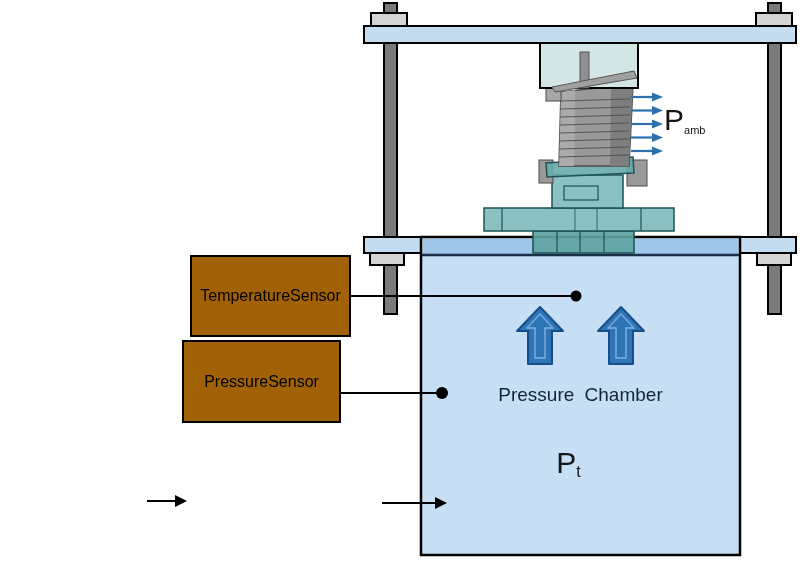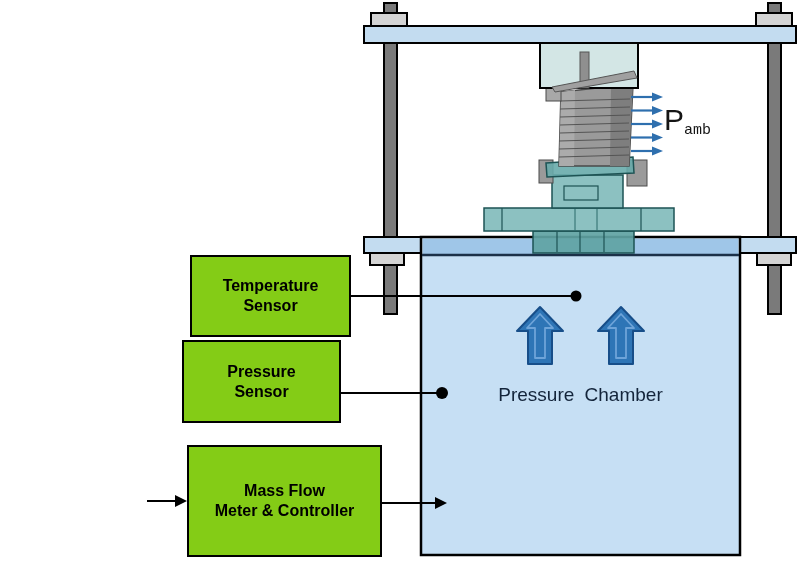"amb" #pamb-label .sub { font-family: Liberation Mono, monospace -> none; font-size: 15px -> 11px }
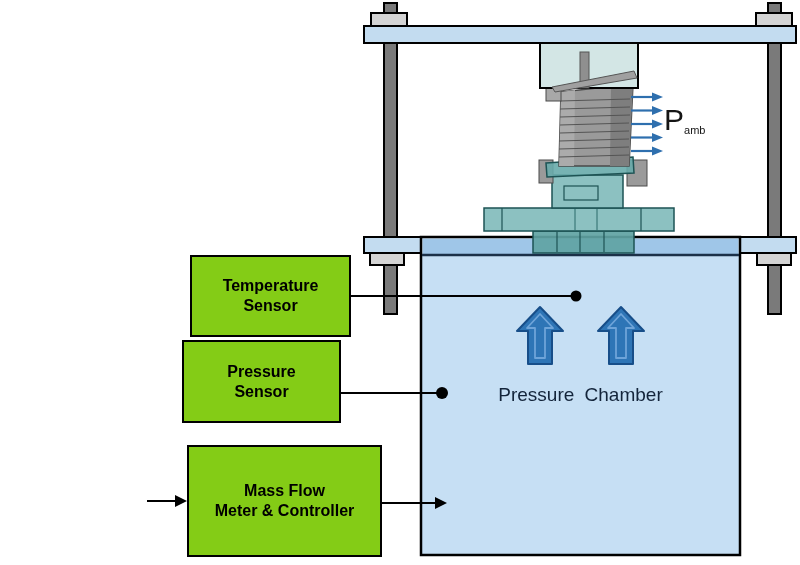"Temperature" .box { background: #84cc16 -> #a16207; flex-direction: column -> row; font-weight: bold -> none }
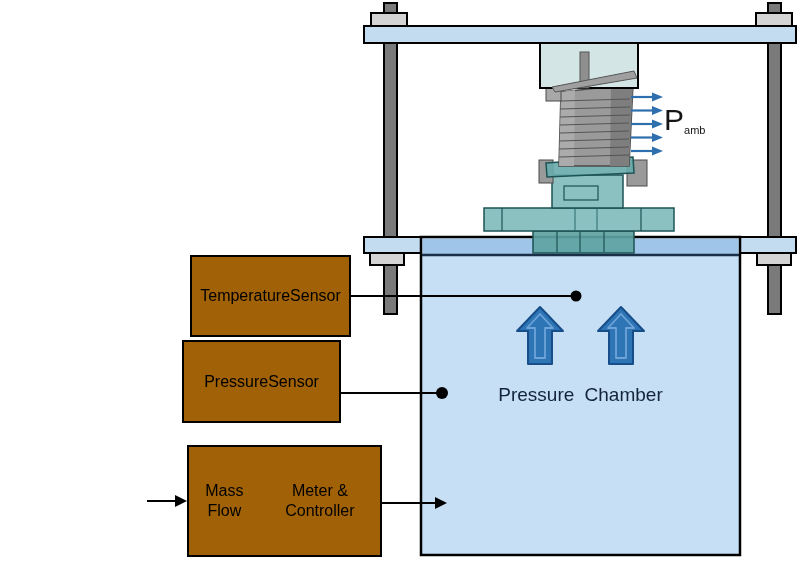"Pt" div.float-label { html: none -> <div> <span>P</span><span>t</span> </div> }
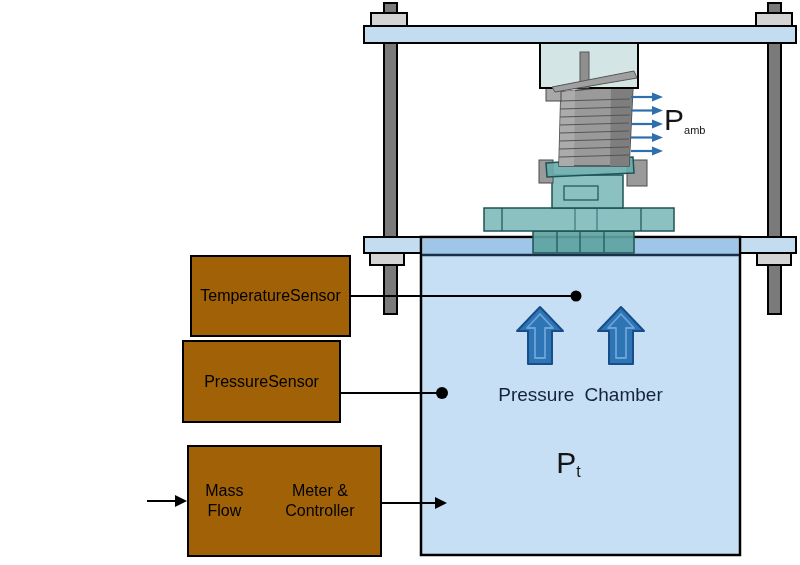"Mass Flow" div.box { html: <div> <span>Mass Flow</span> <span>Meter &amp; Controller</span> </div> -> none }
